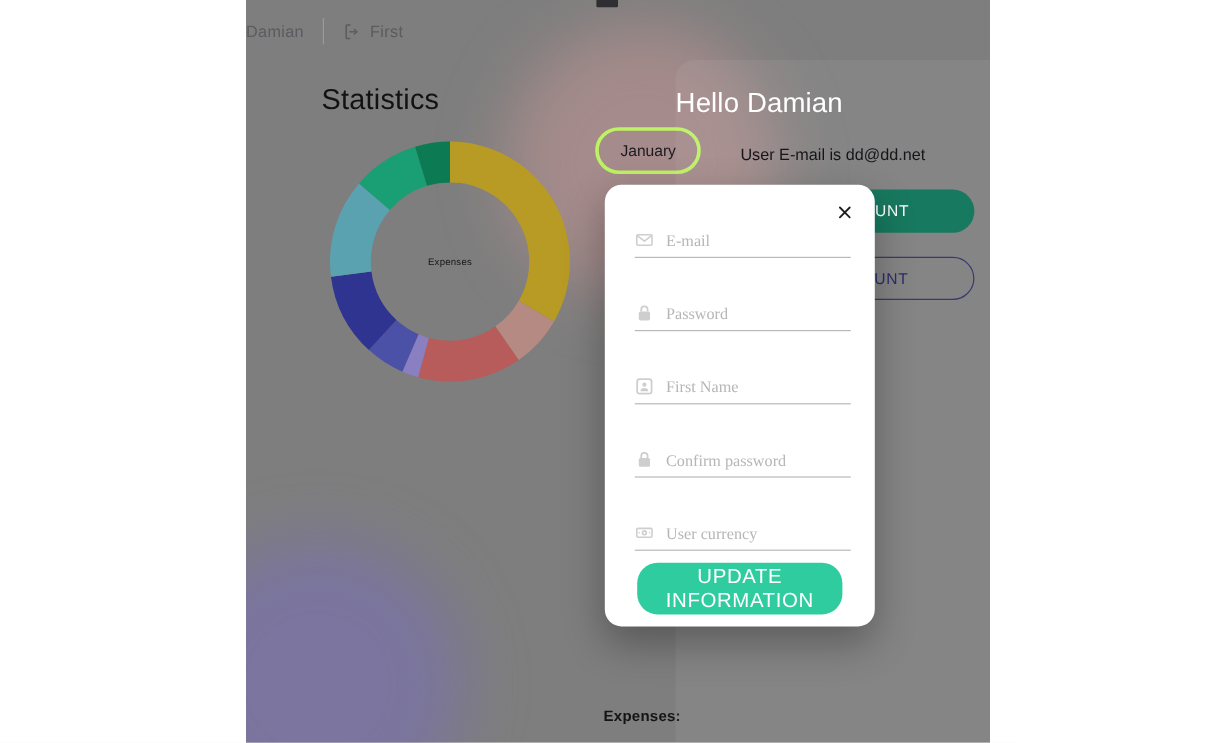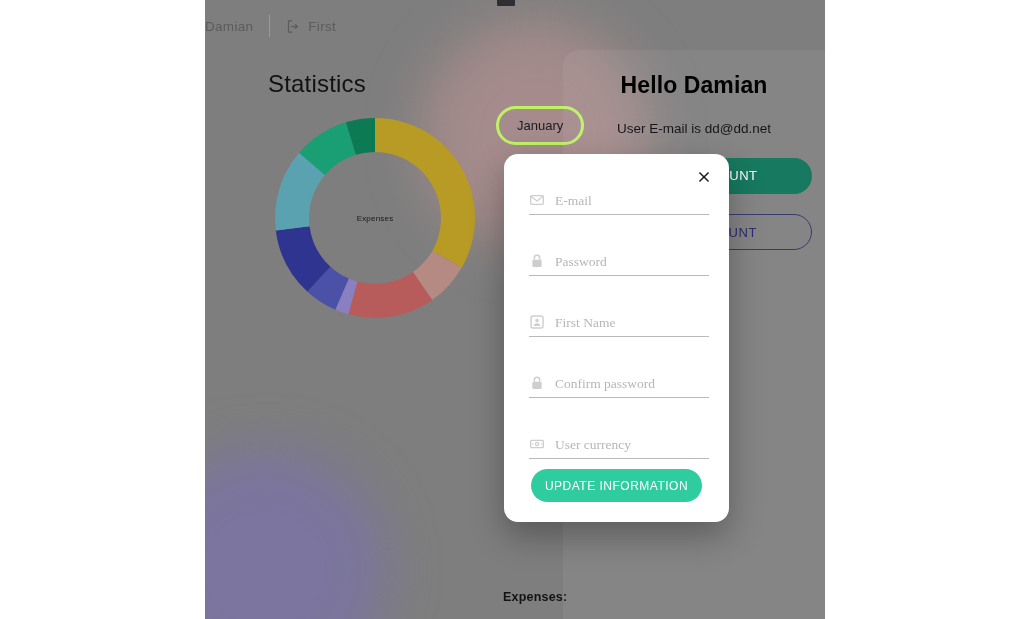"Hello Damian" #account-title { color: #000000 -> #ffffff; font-weight: bold -> normal; text-align: center -> none }
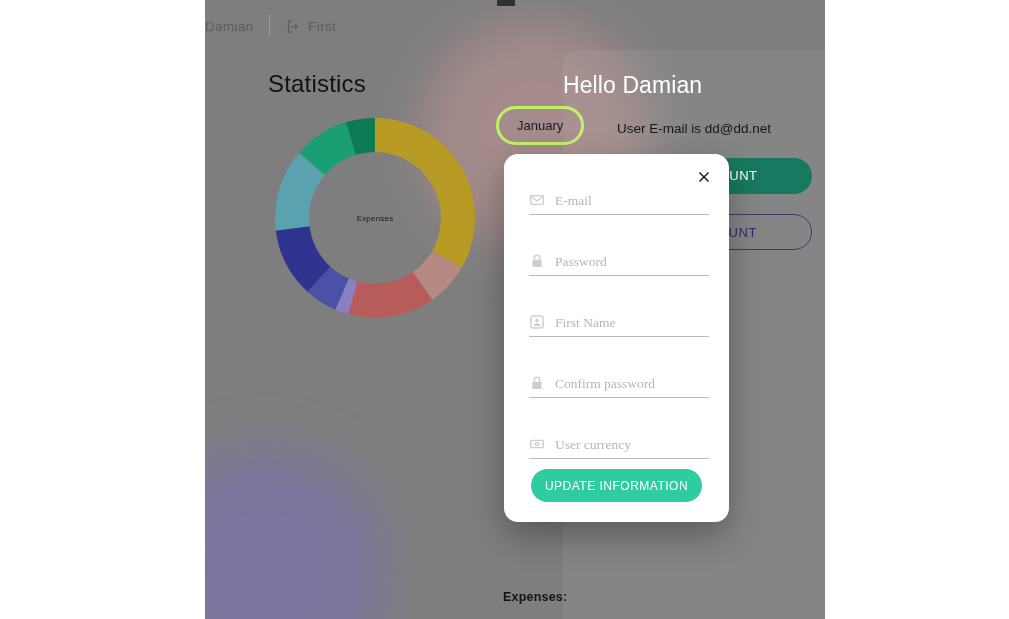"UPDATE INFORMATION" #btn-update-information { font-size: 12px -> 17px; height: 33px -> 43px }
